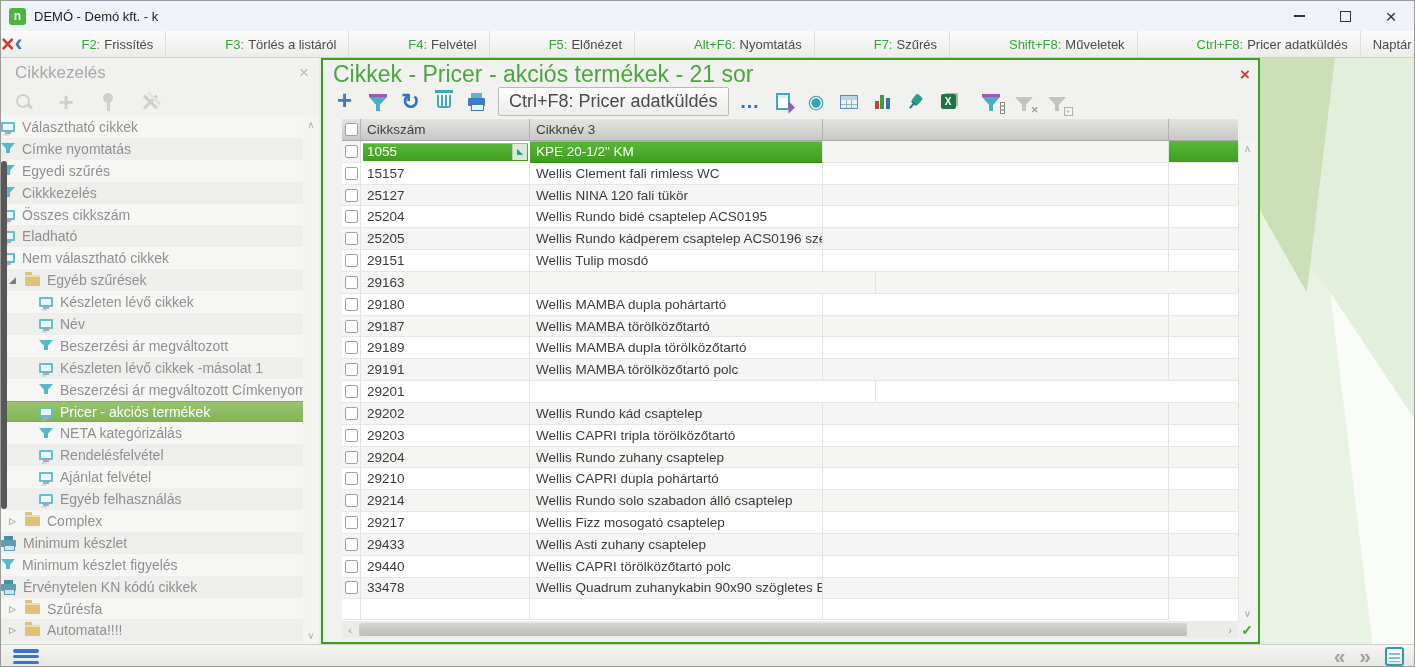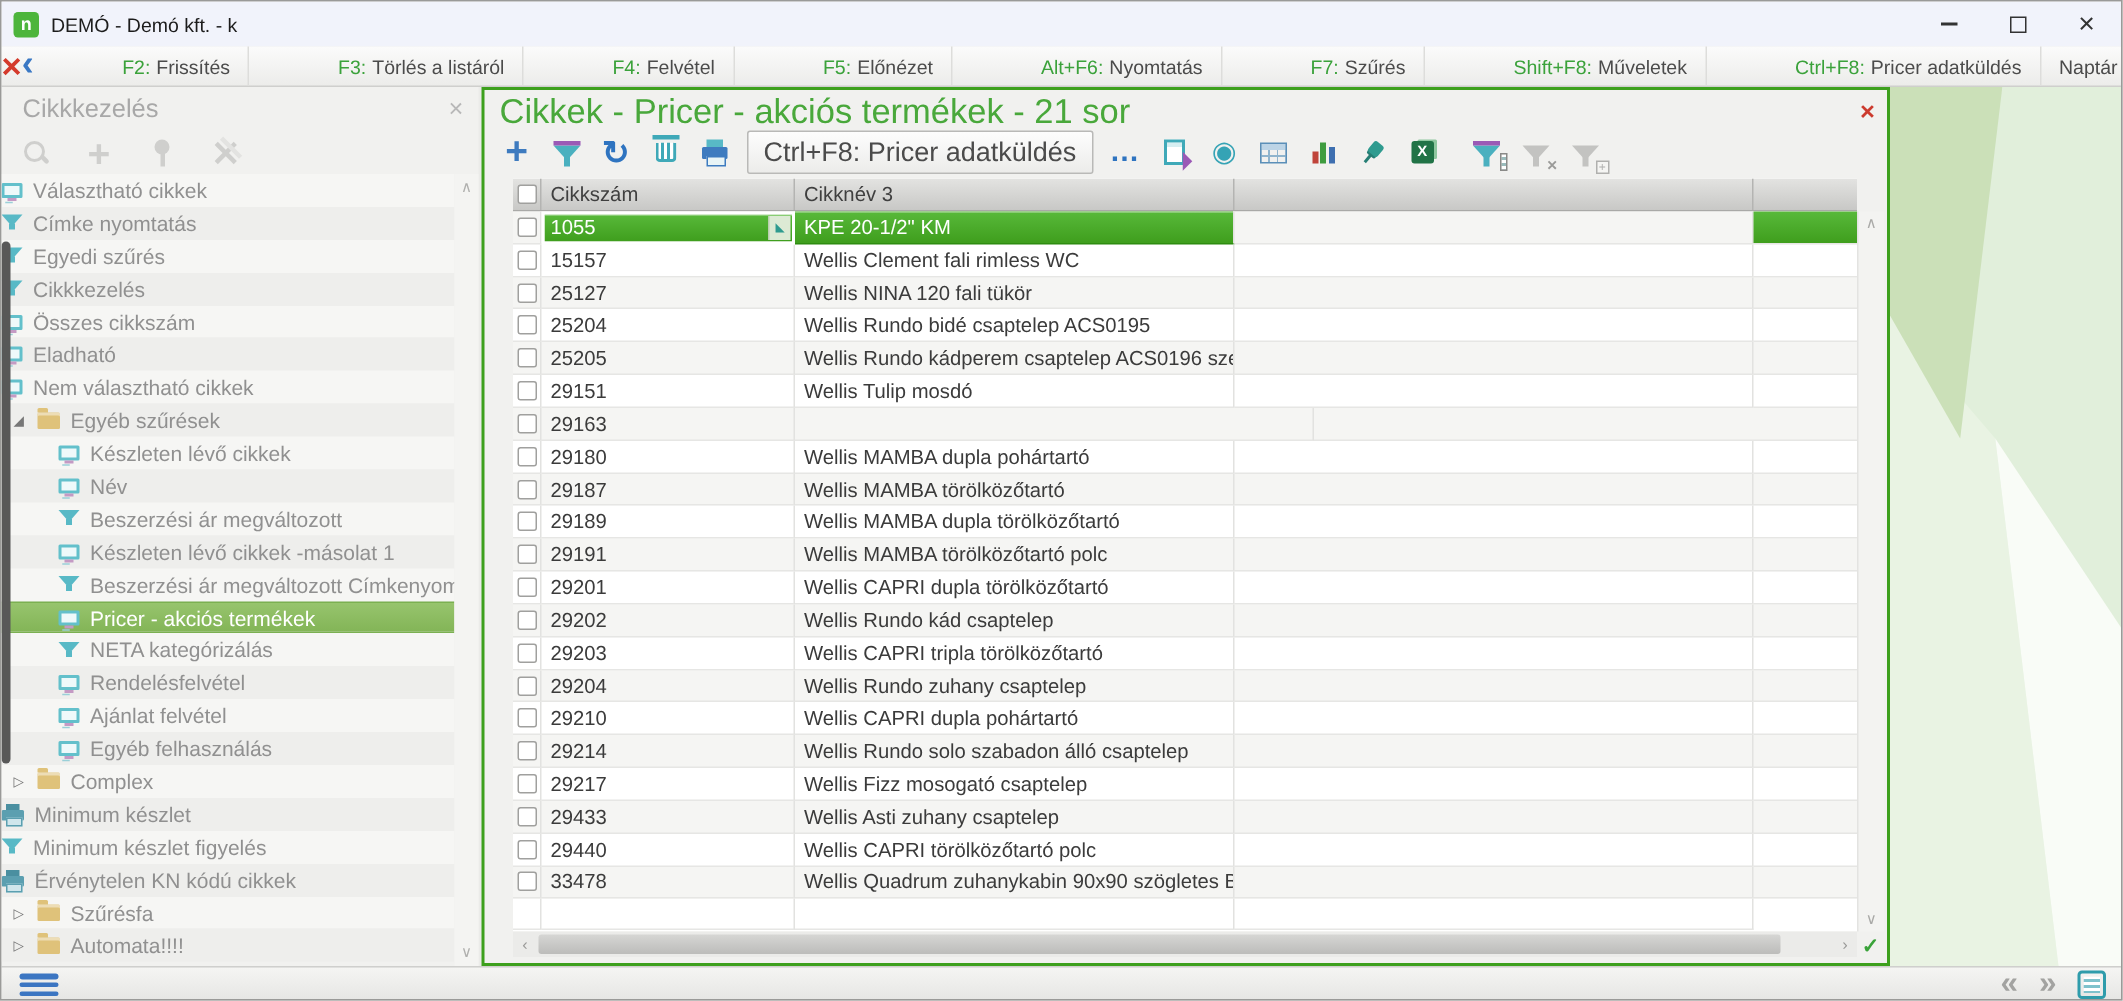"Wellis CAPRI dupla törölközőtartó" div.gc { html: <div> <span>Wellis CAPRI dupla törölközőtartó</span> </div> -> none }
